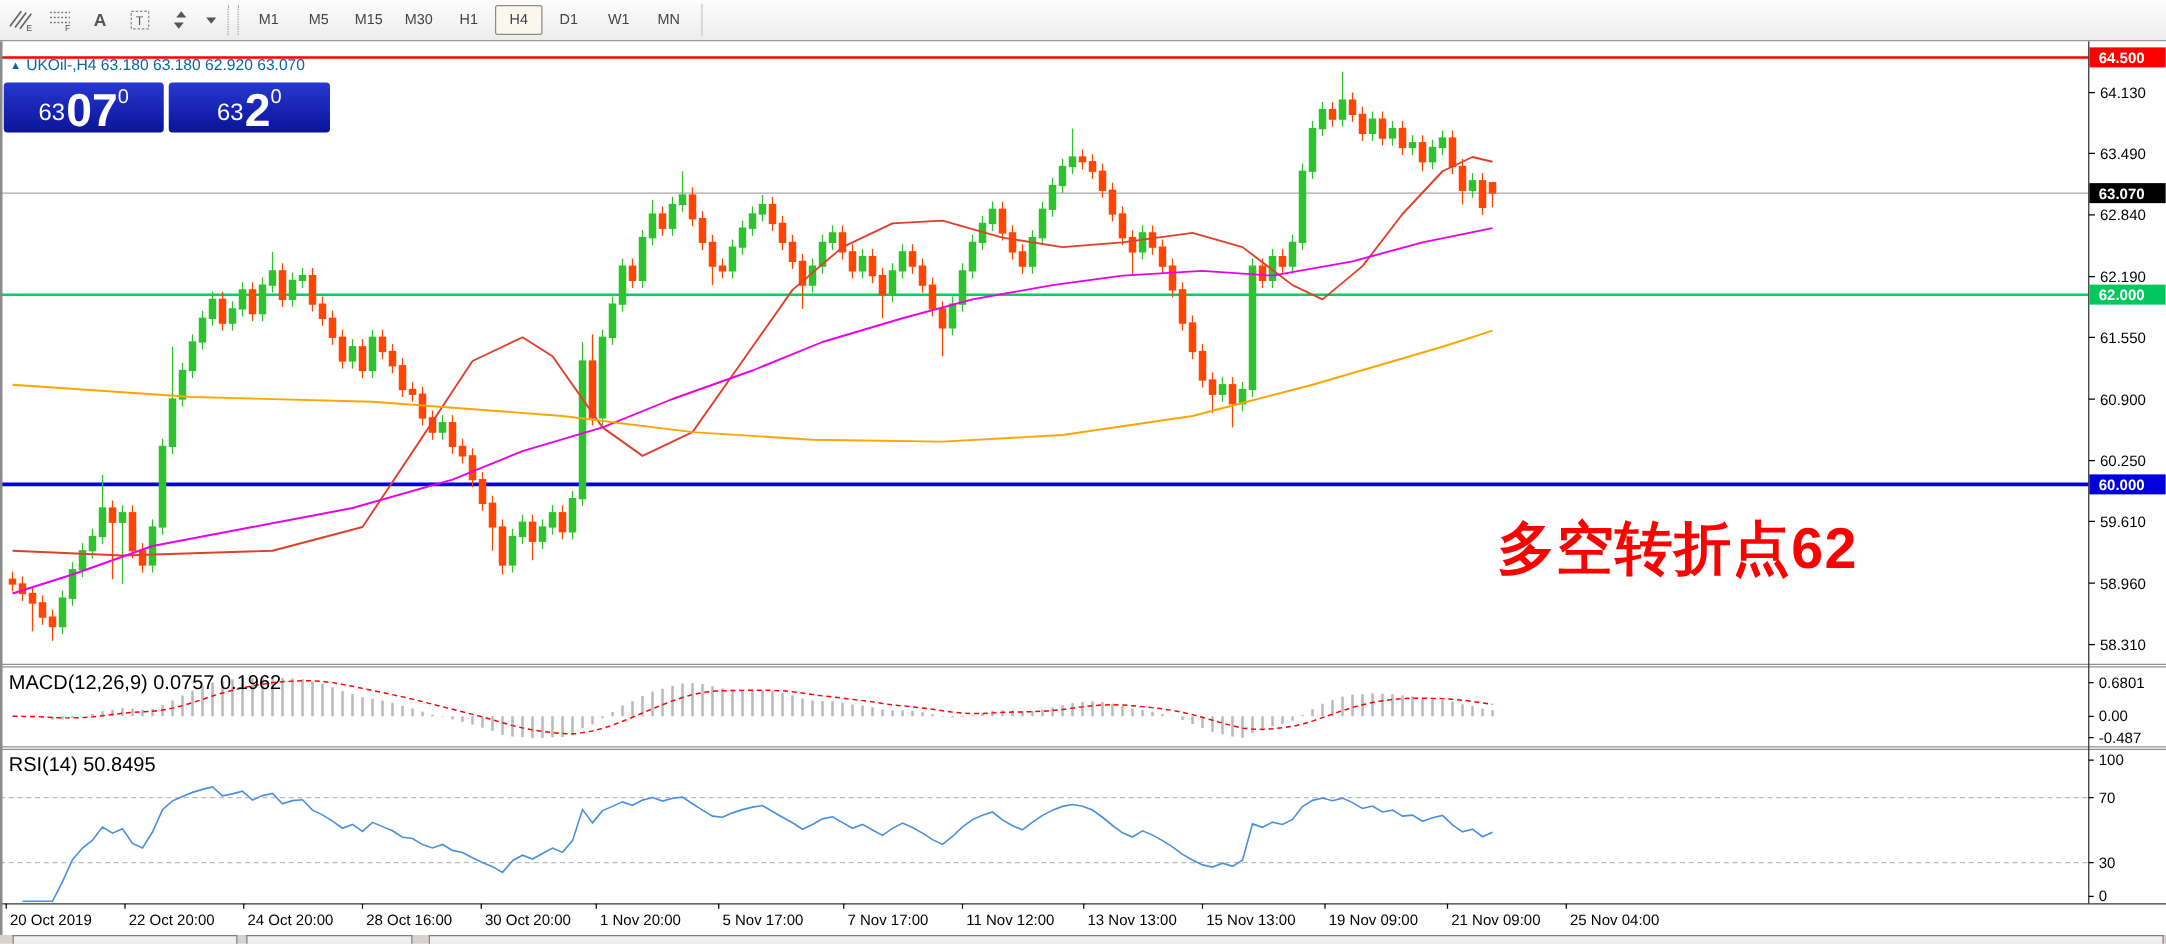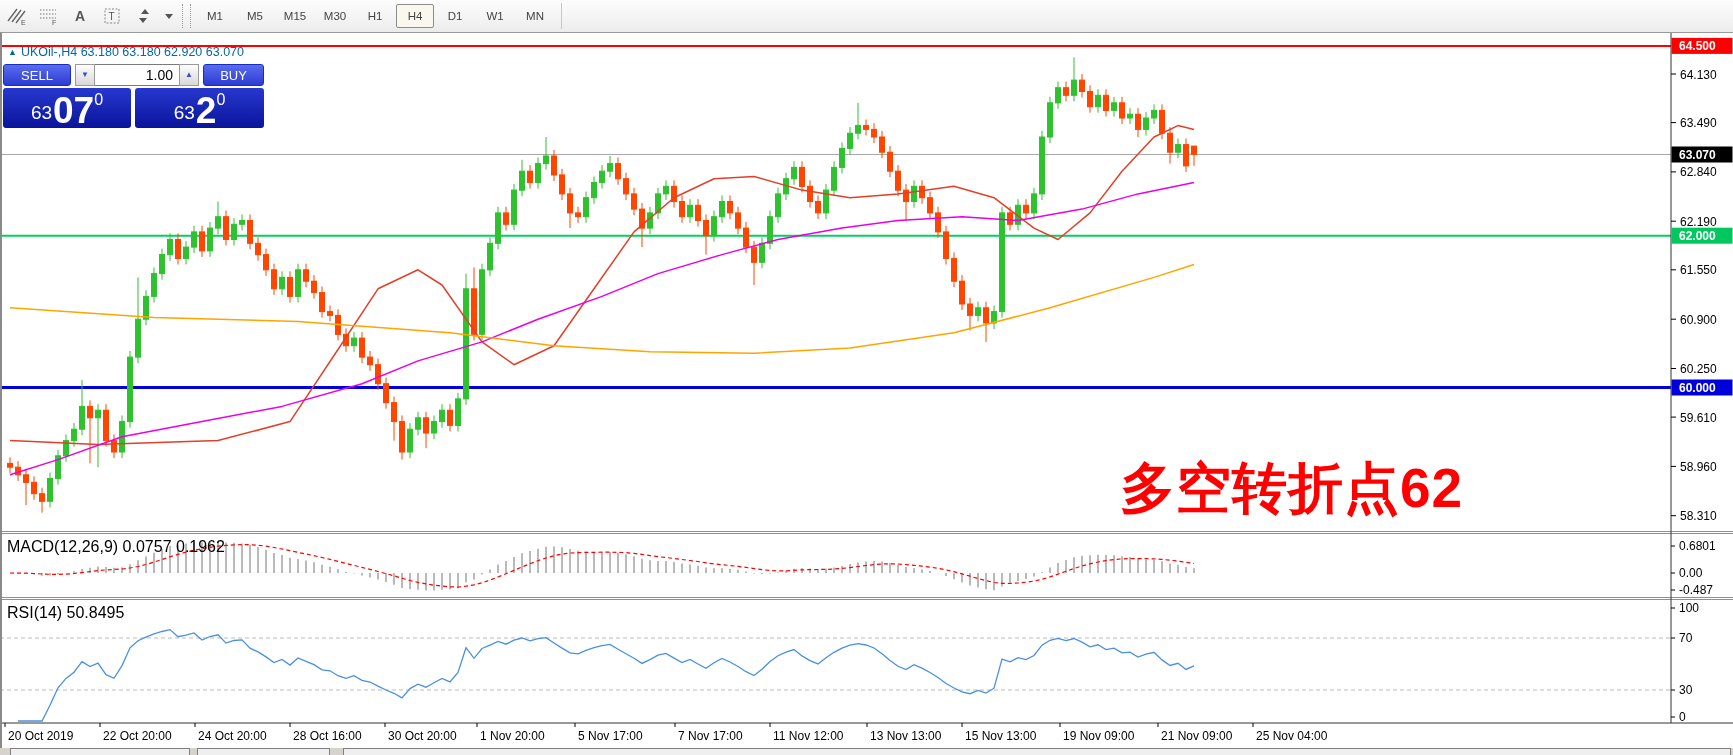"SELL" div.tp-row1 { html: <div> <div>SELL</div> <div> <div> <span>▼</span> </div> <input> <div> <span>▲</span> </div> </div> <div>BUY</div> </div> -> none }
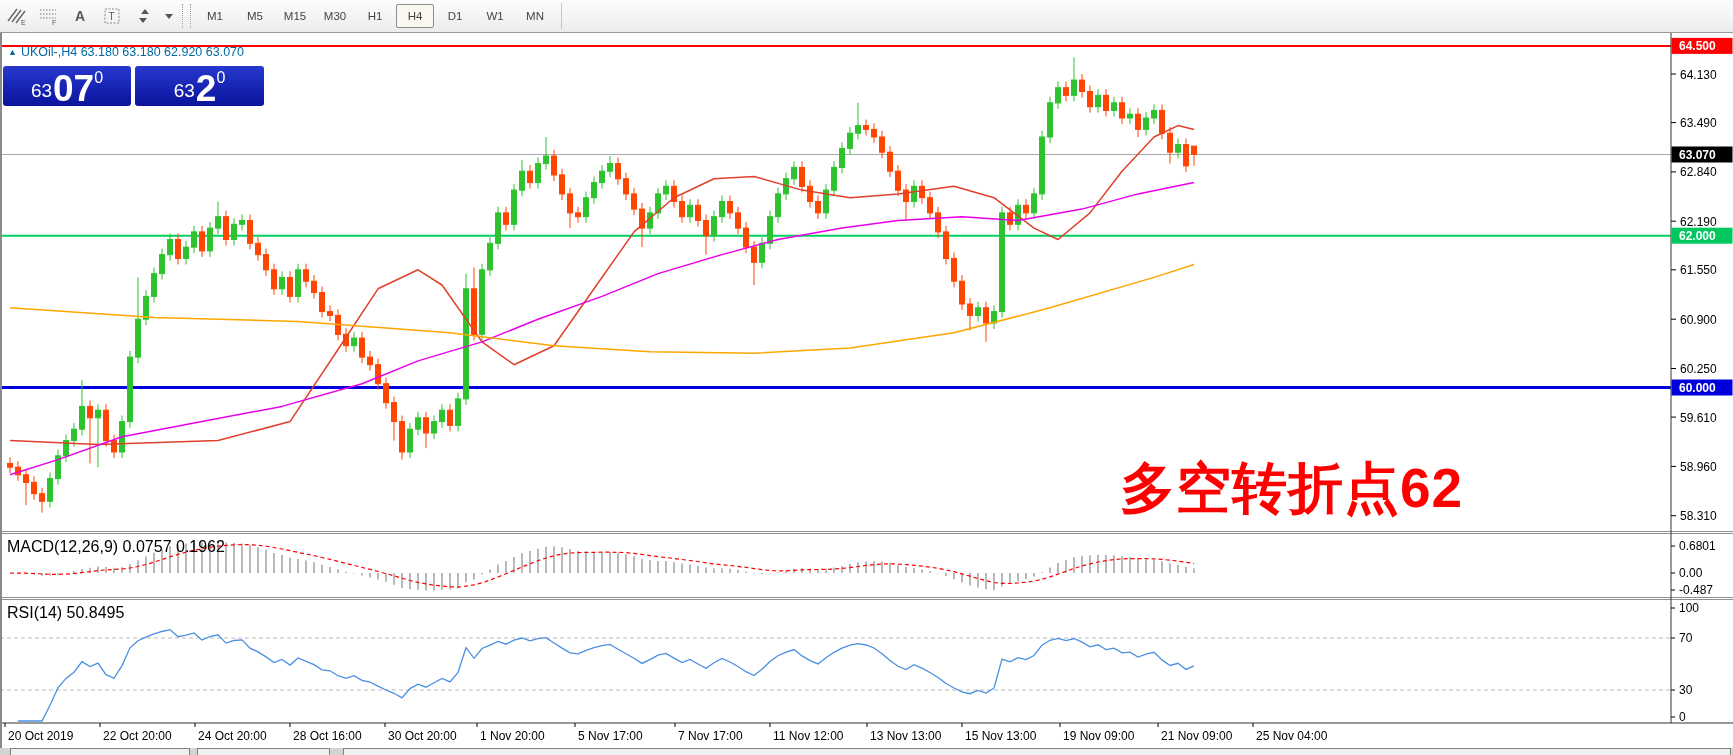"多空转折点62" .annotation { font-size: 55px -> 46px; left: 1120px -> 1198px; margin-top: 44px -> none }
